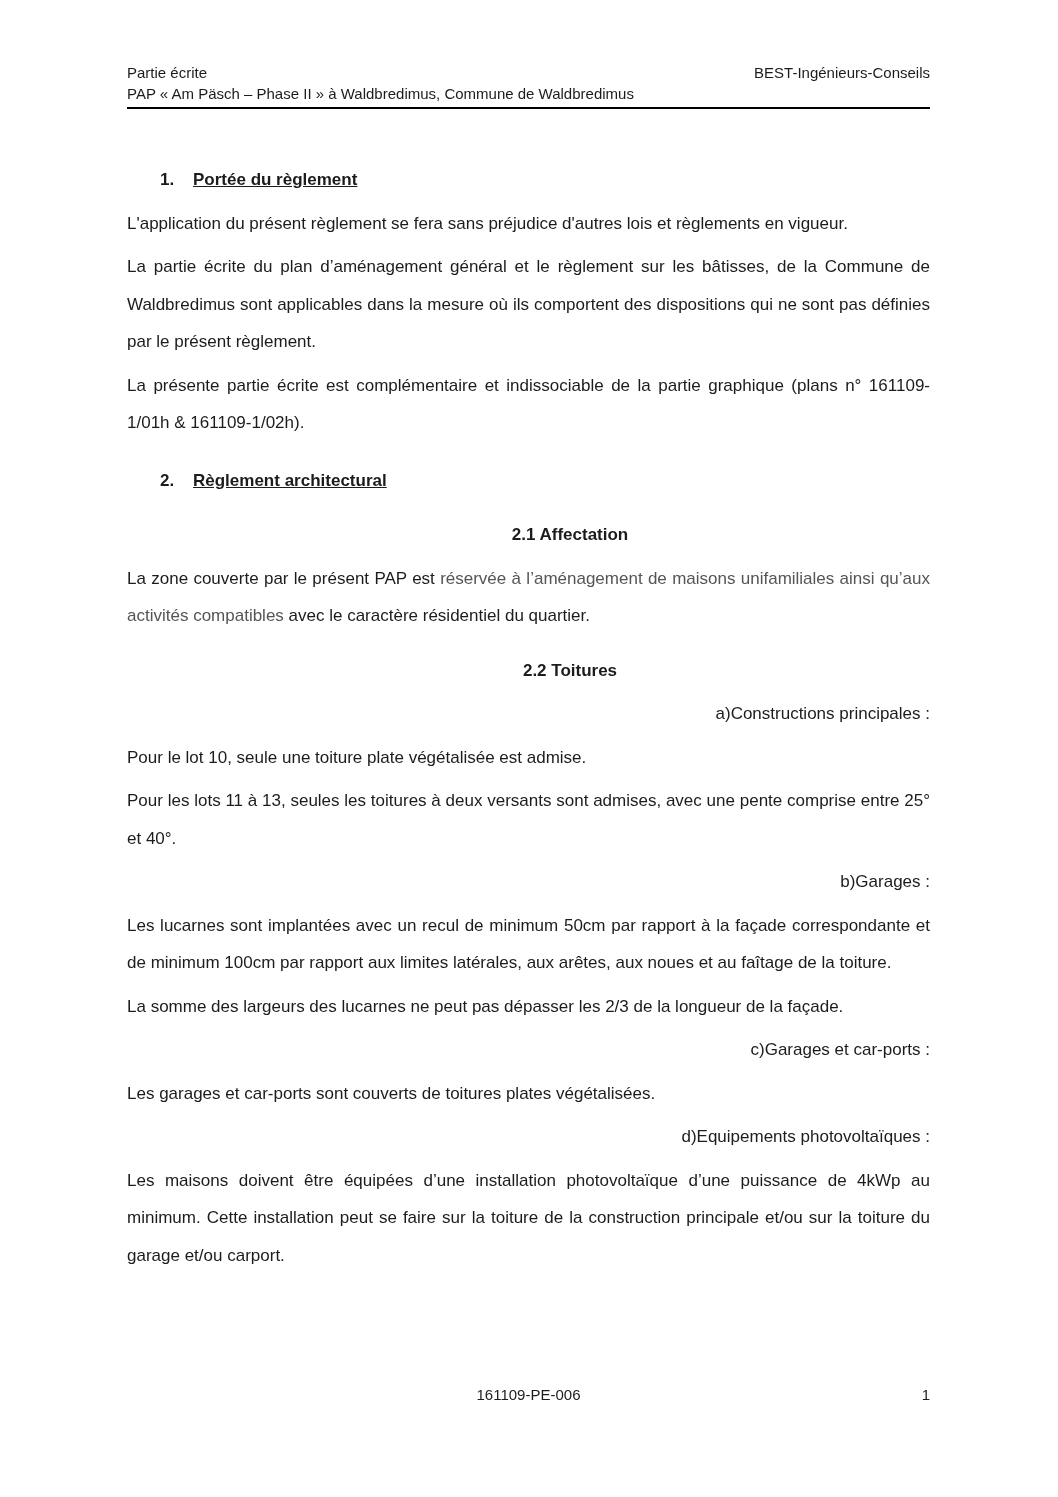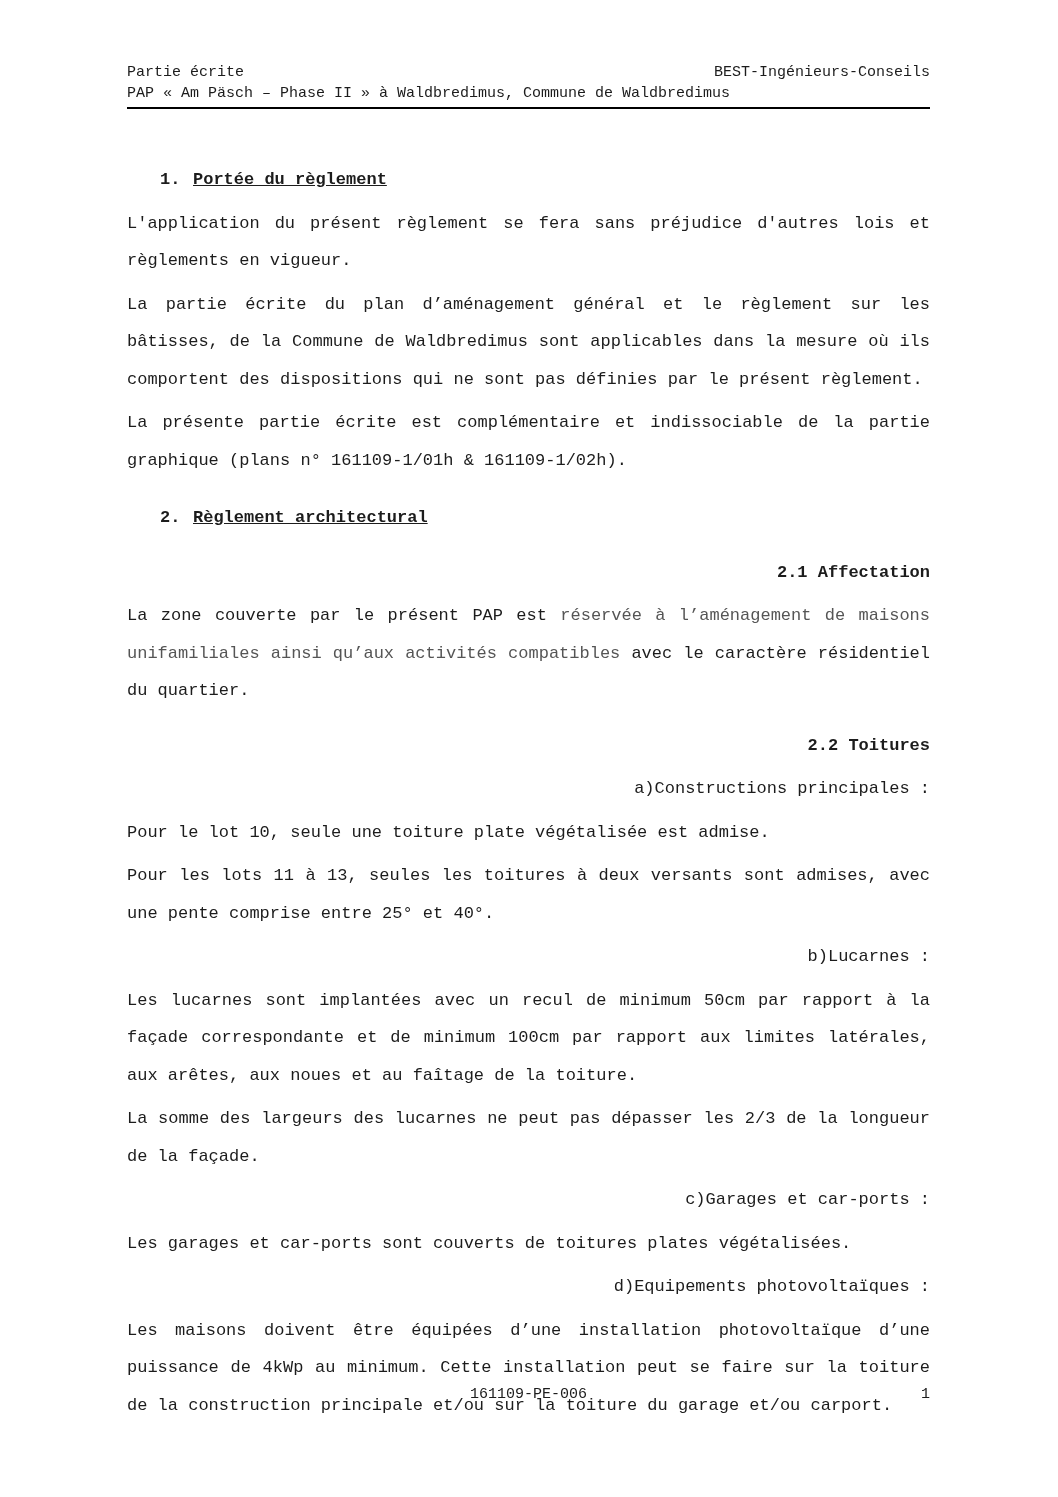"Partie écrite" .page { font-family: Liberation Mono, monospace -> none }
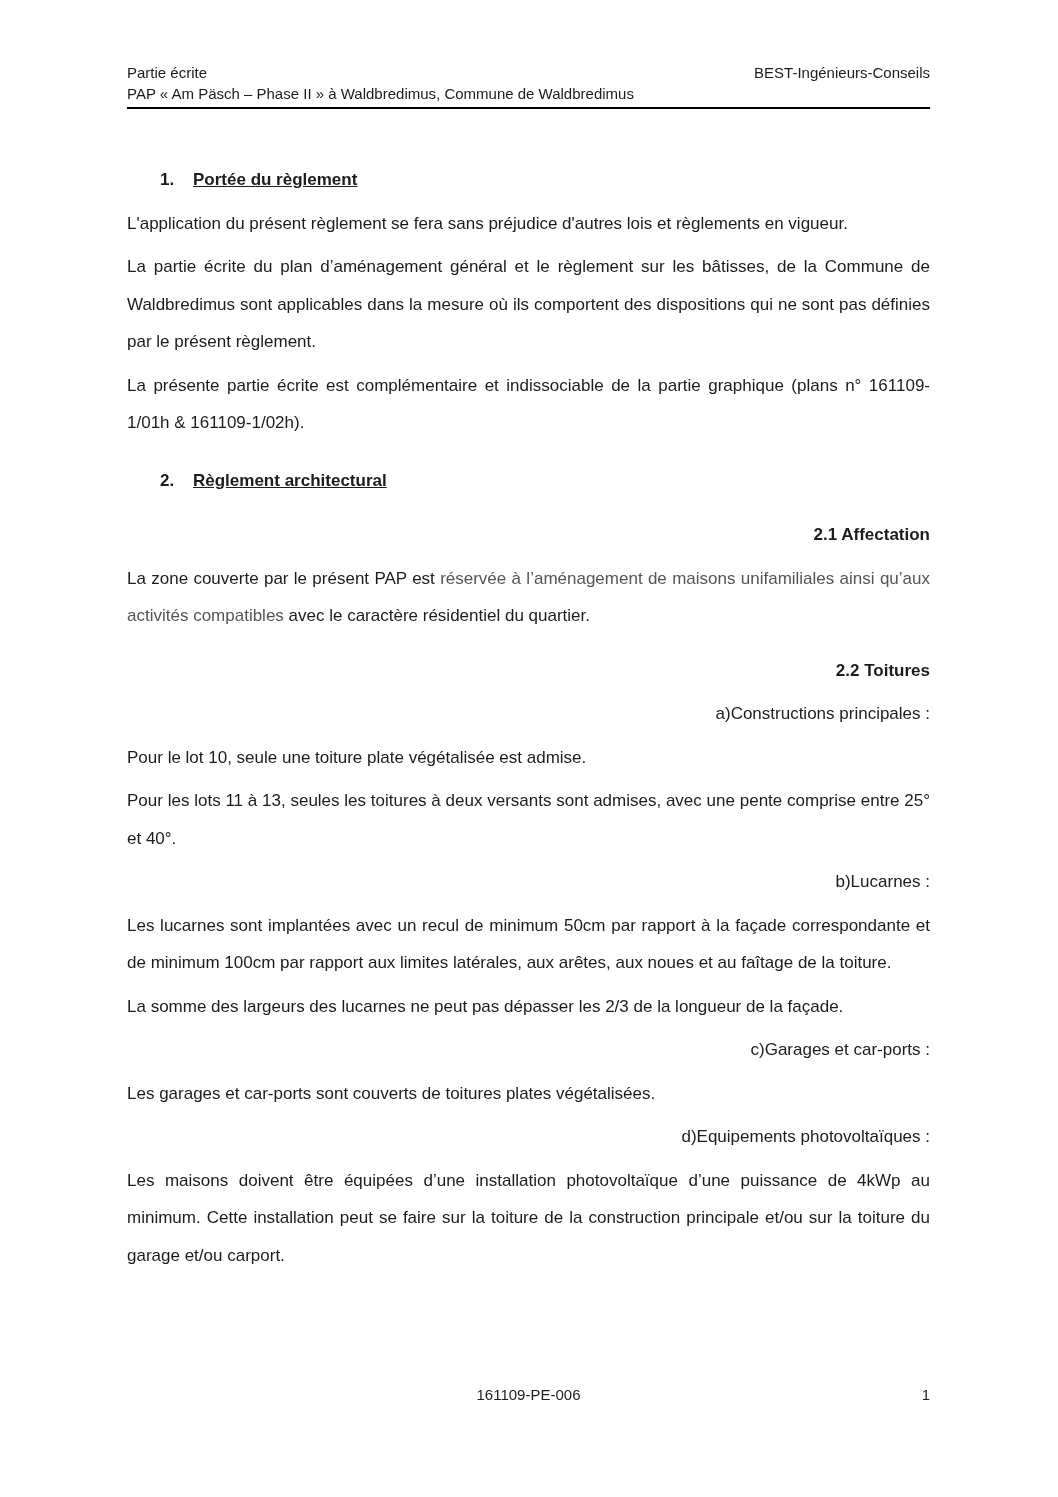"2.1 Affectation" .h2 { text-align: right -> center }
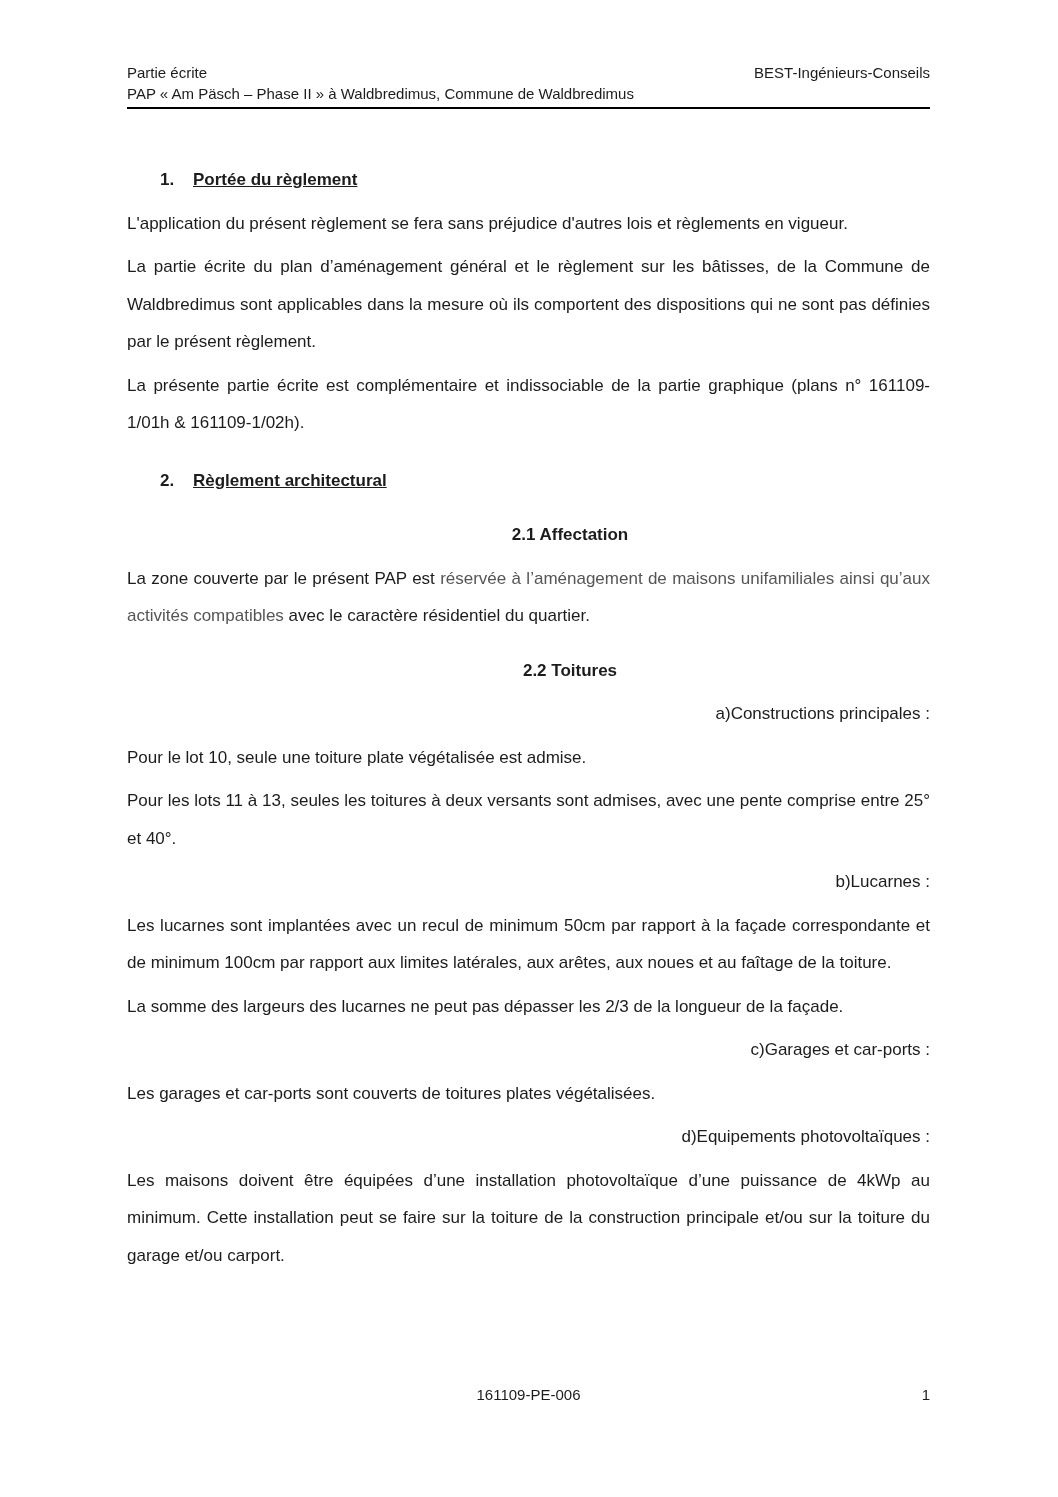"Lucarnes :" span { text: Lucarnes -> Garages }
